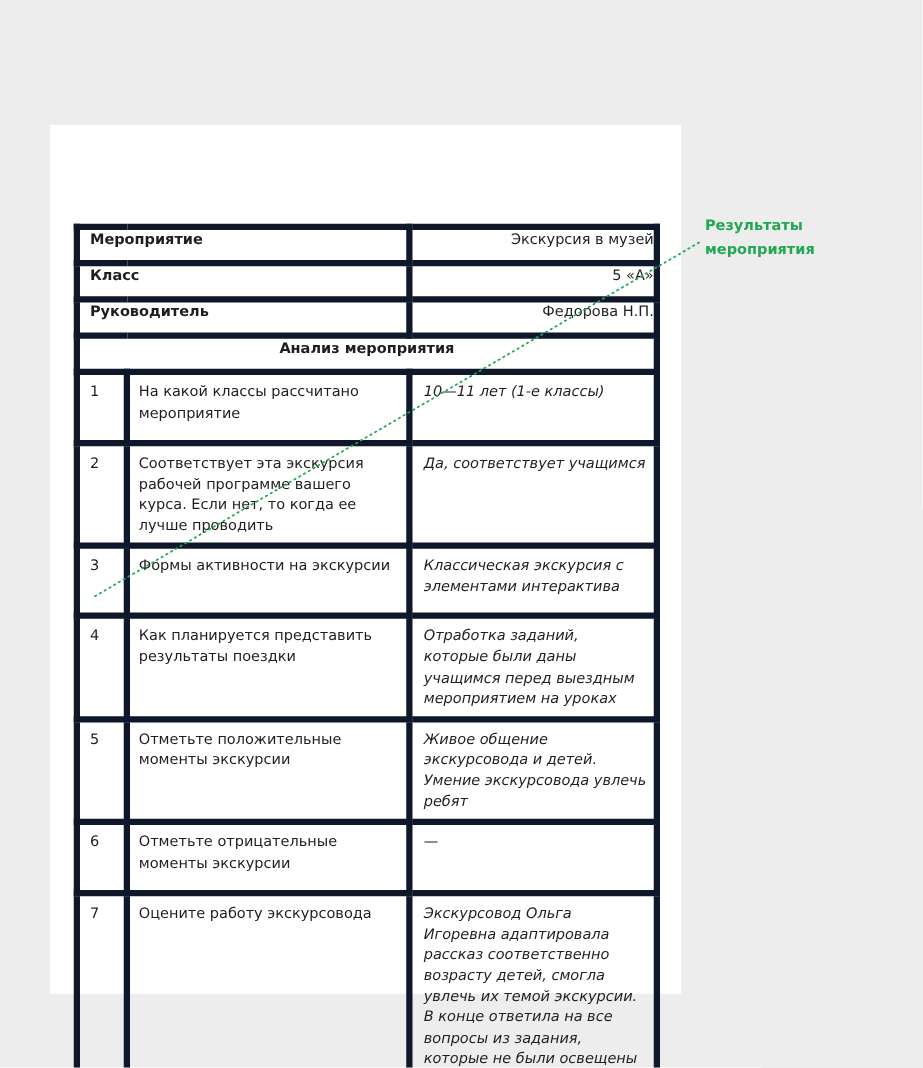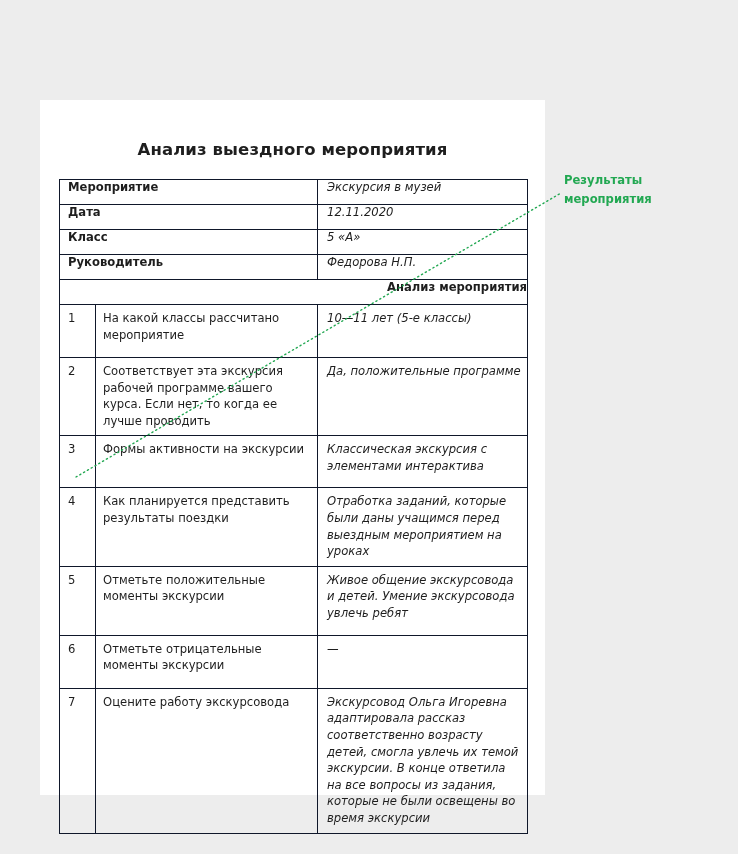"Анализ выездного мероприятия" div.doc-title { html: <div>Анализ выездного мероприятия</div> -> none }
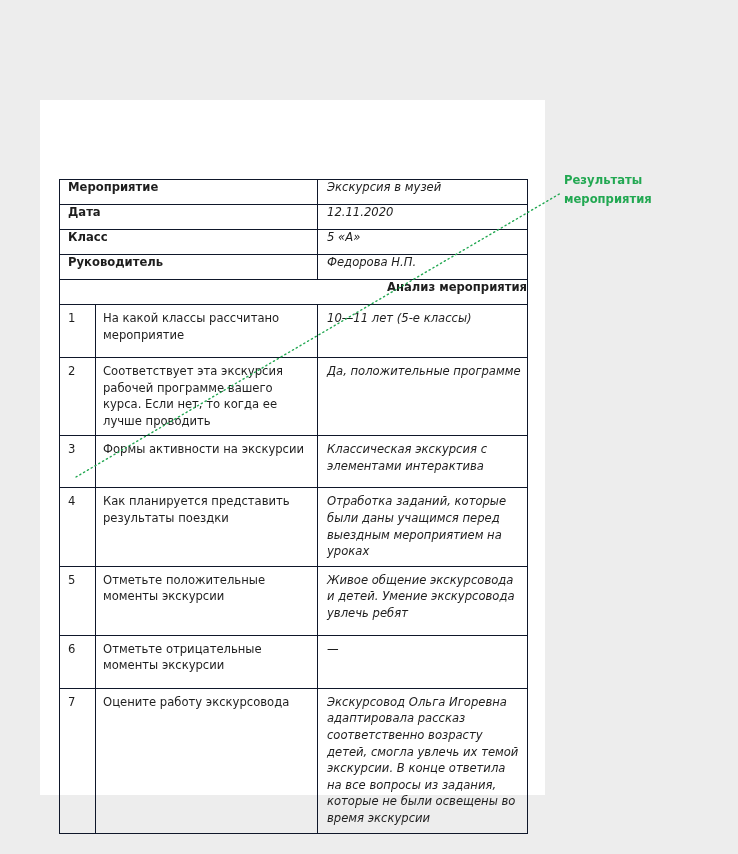"Мероприятие" table.analysis td { border: 1px solid #0f172a -> 5px solid #0f172a }
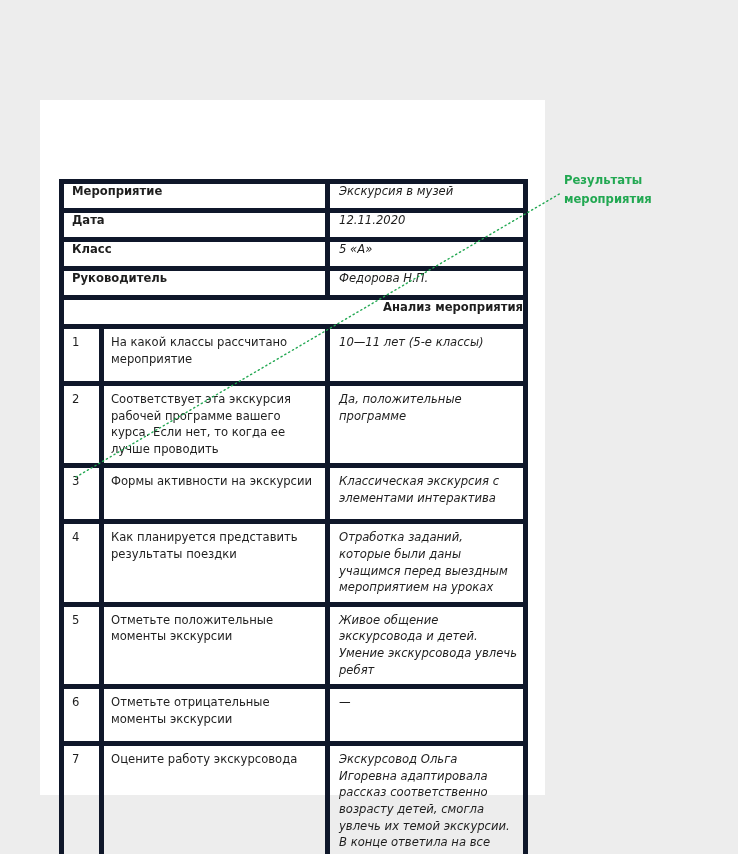"Экскурсия в музей" .meta-value { font-style: italic -> none; text-align: none -> right }
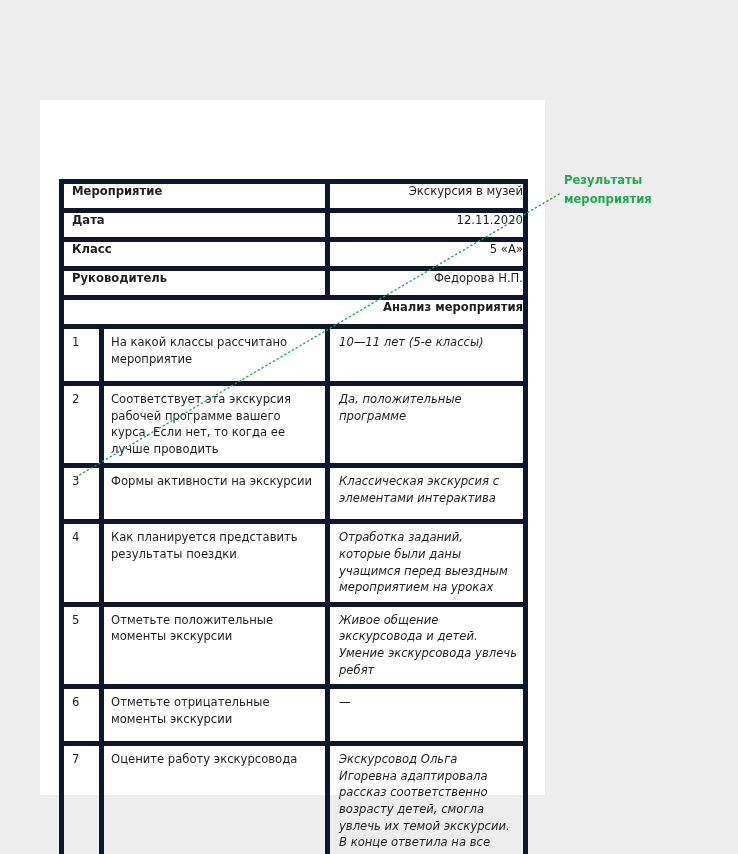"Дата" tr.meta-row { html: <tr> <td>Дата</td> <td>12.11.2020</td> </tr> -> none }
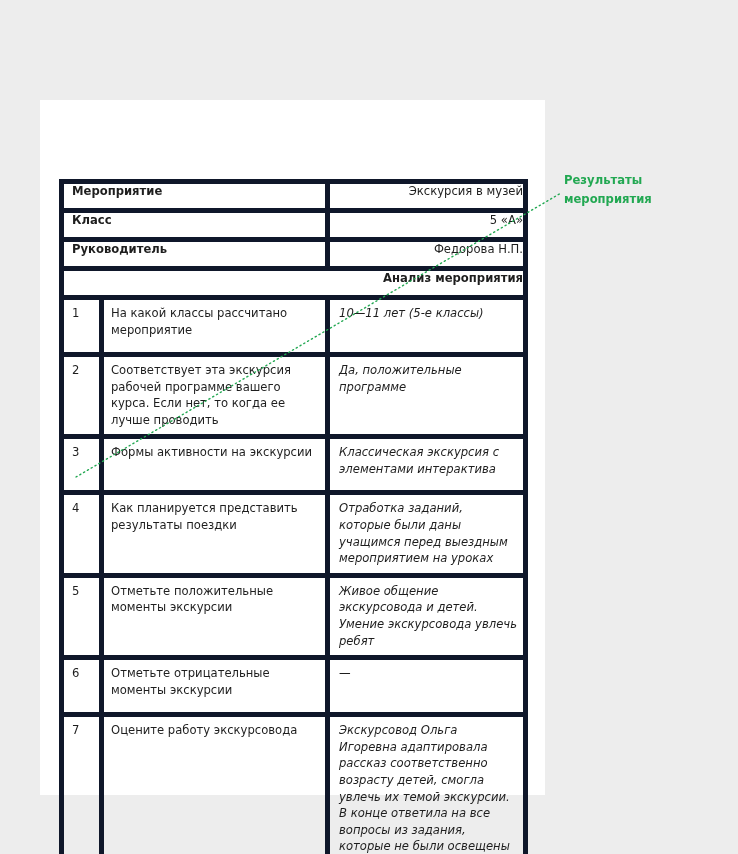"Анализ мероприятия" .section-row td { text-align: right -> center }
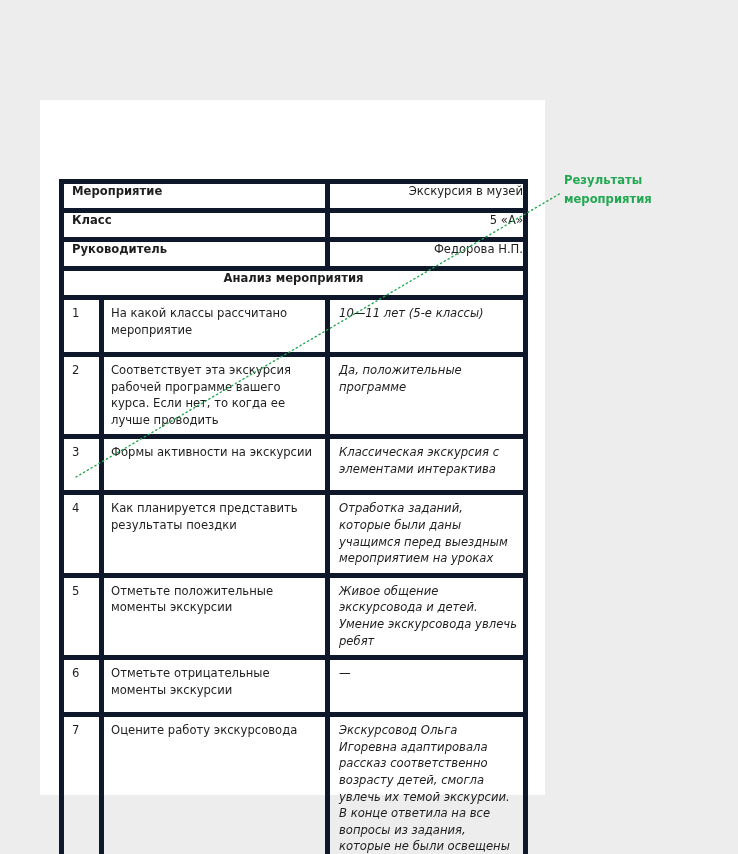"10—11 лет (5-е классы)" td.q-answer { text: 5-е -> 1-е }
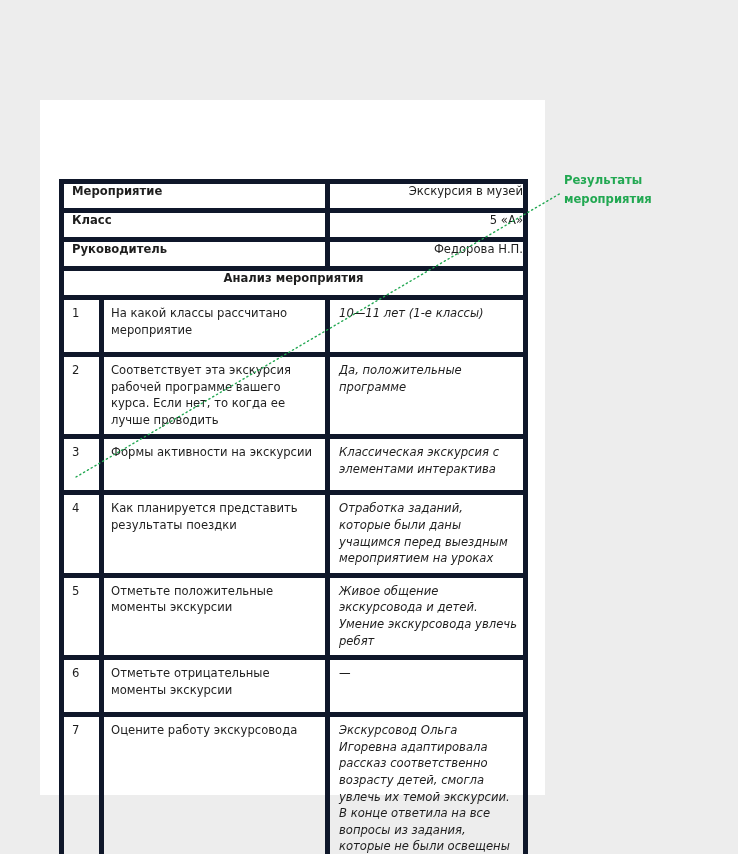"Да, положительные программе" td.q-answer { text: положительные программе -> соответствует учащимся }
